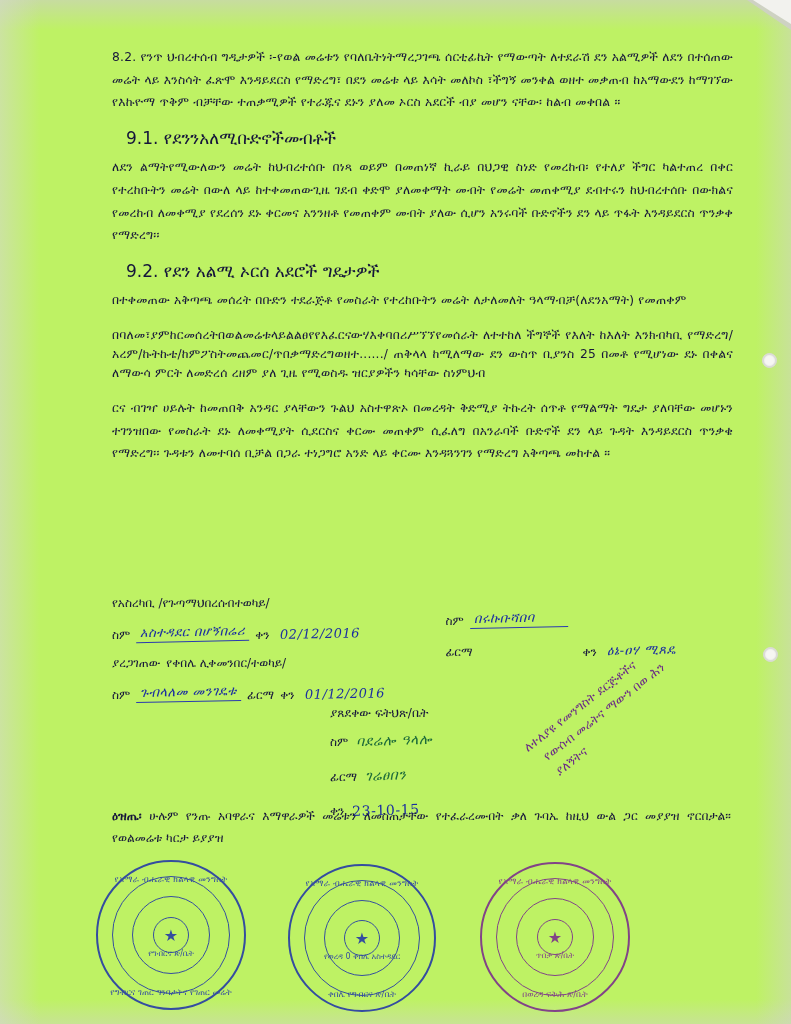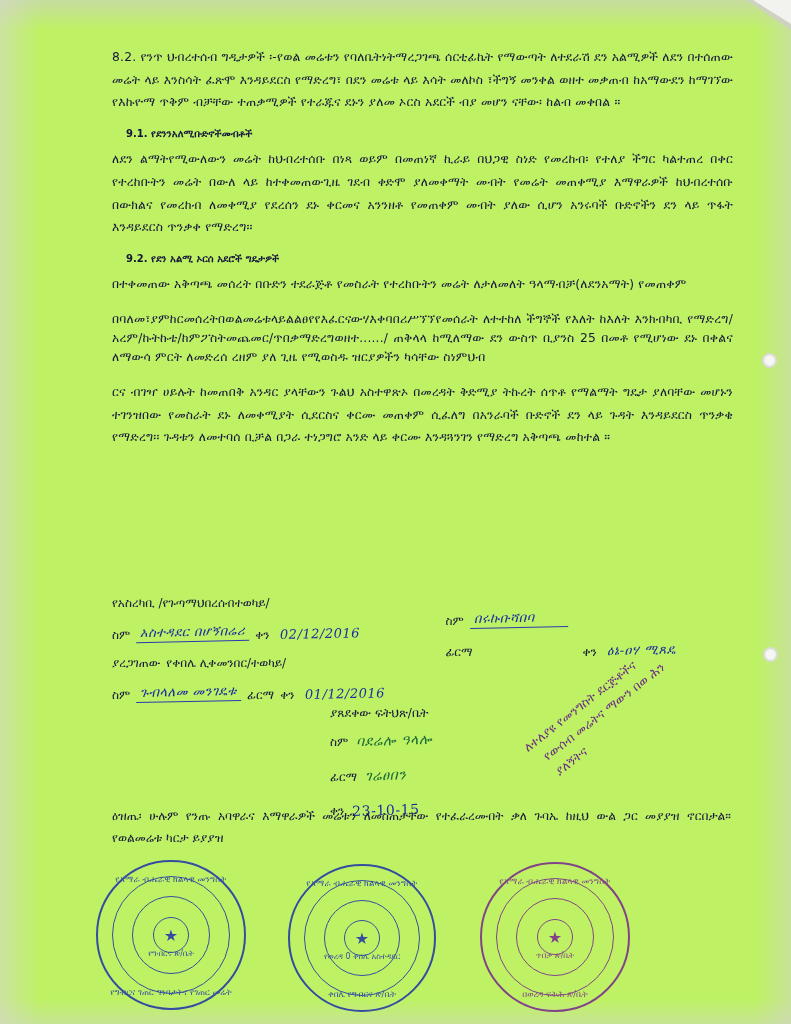"9.1. የደንንአለሚቡድኖችመብቶች" p.sub-heading { font-size: 10px -> 17px; font-weight: 700 -> 400 }
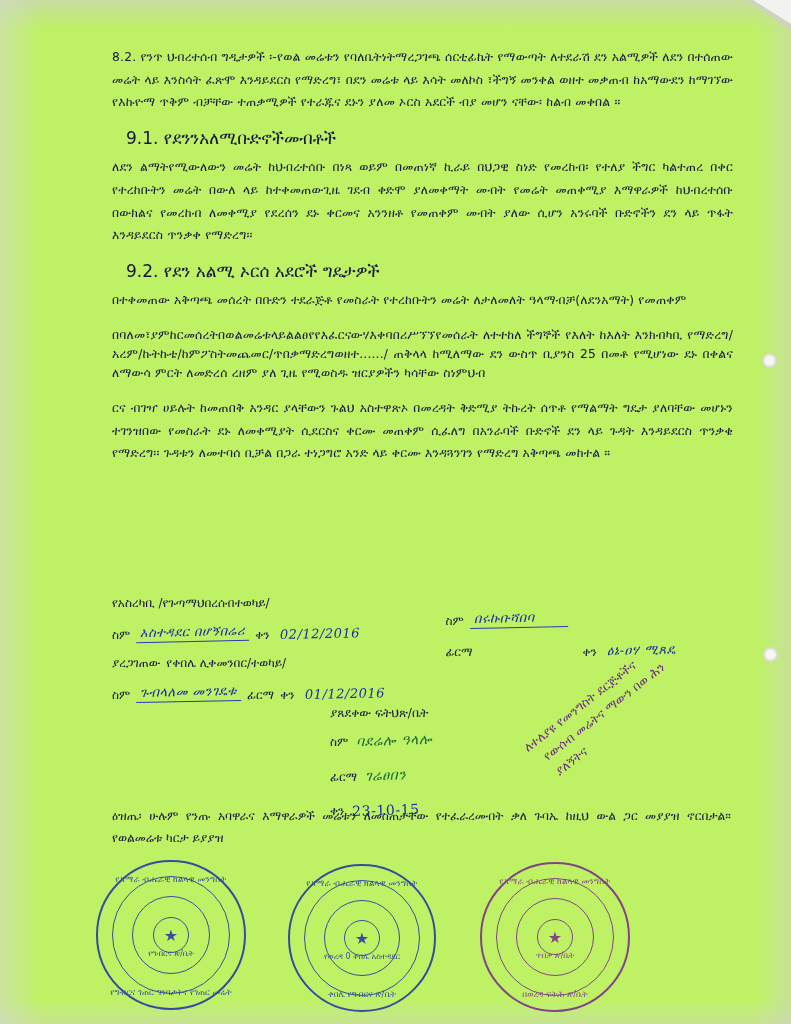"ለደን ልማትየሚውለውን መሬት ከህብረተሰቡ በነጻ" p.para { text: እማዋራዎች -> ደብተሩን }
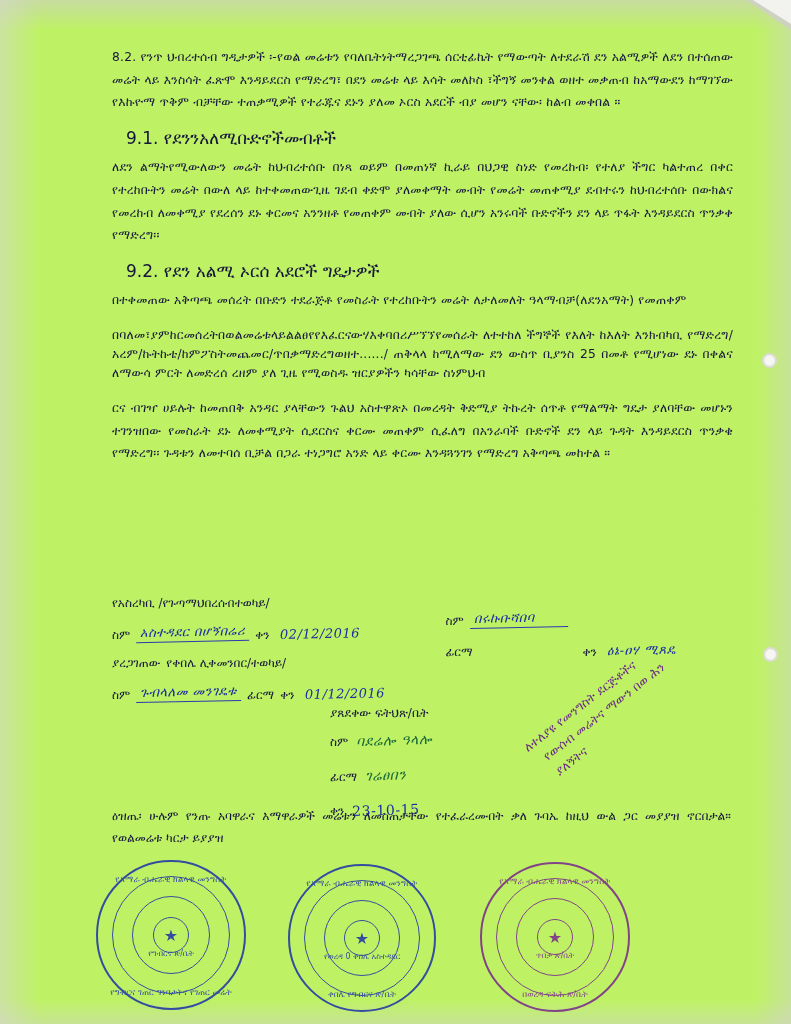"ዕዝጤ፡" .footer-note .lead { font-weight: 400 -> 700 }
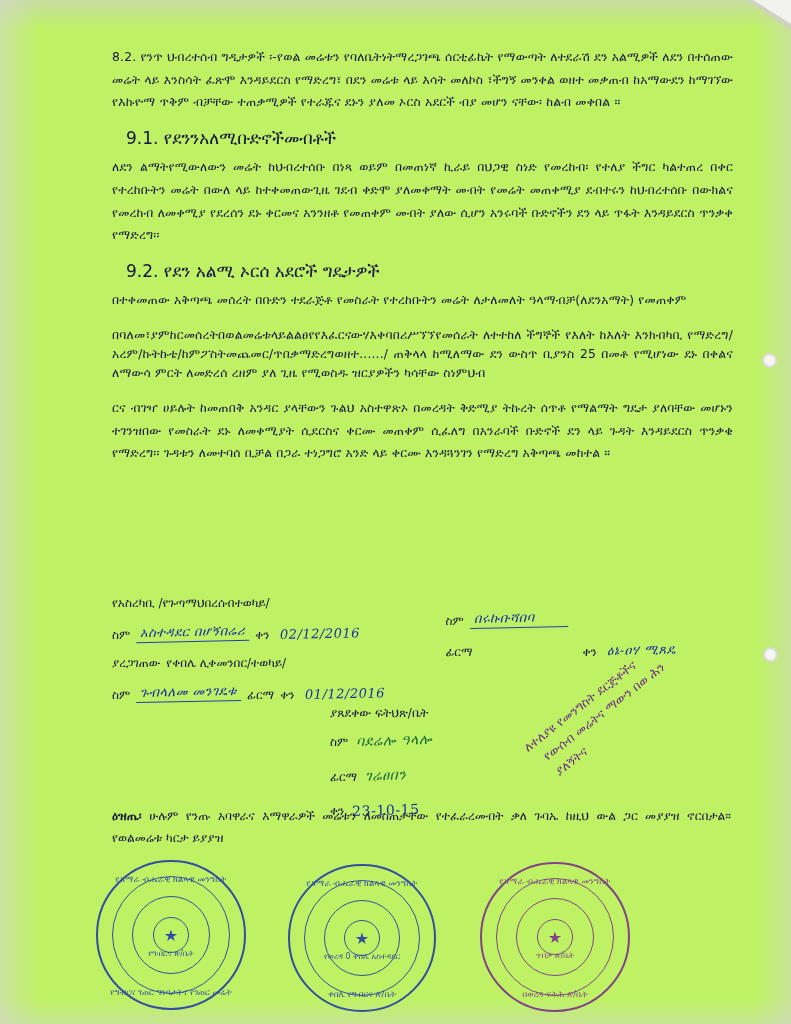"የአማራ ብሔራዊ ክልላዊ መንግስት" .stamp .top-text { font-family: Liberation Serif, serif -> none }
